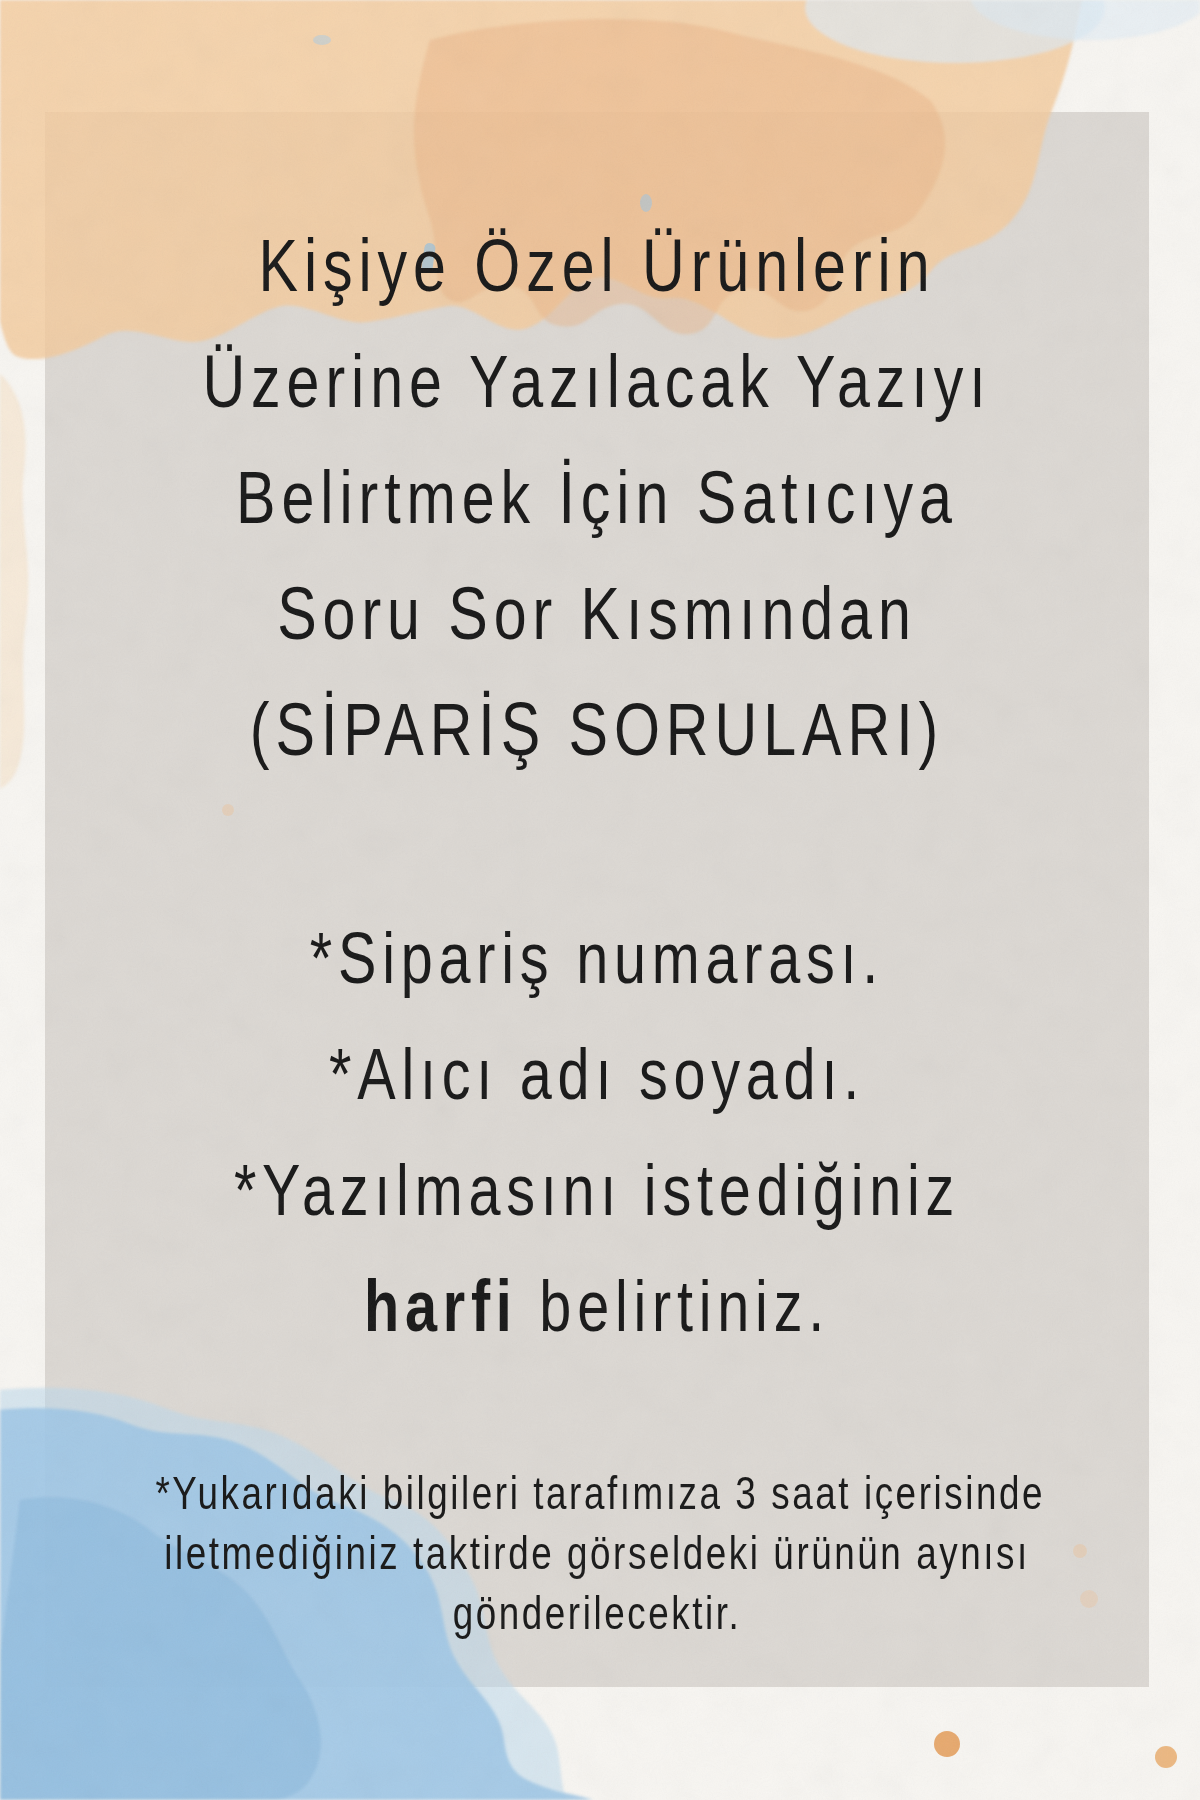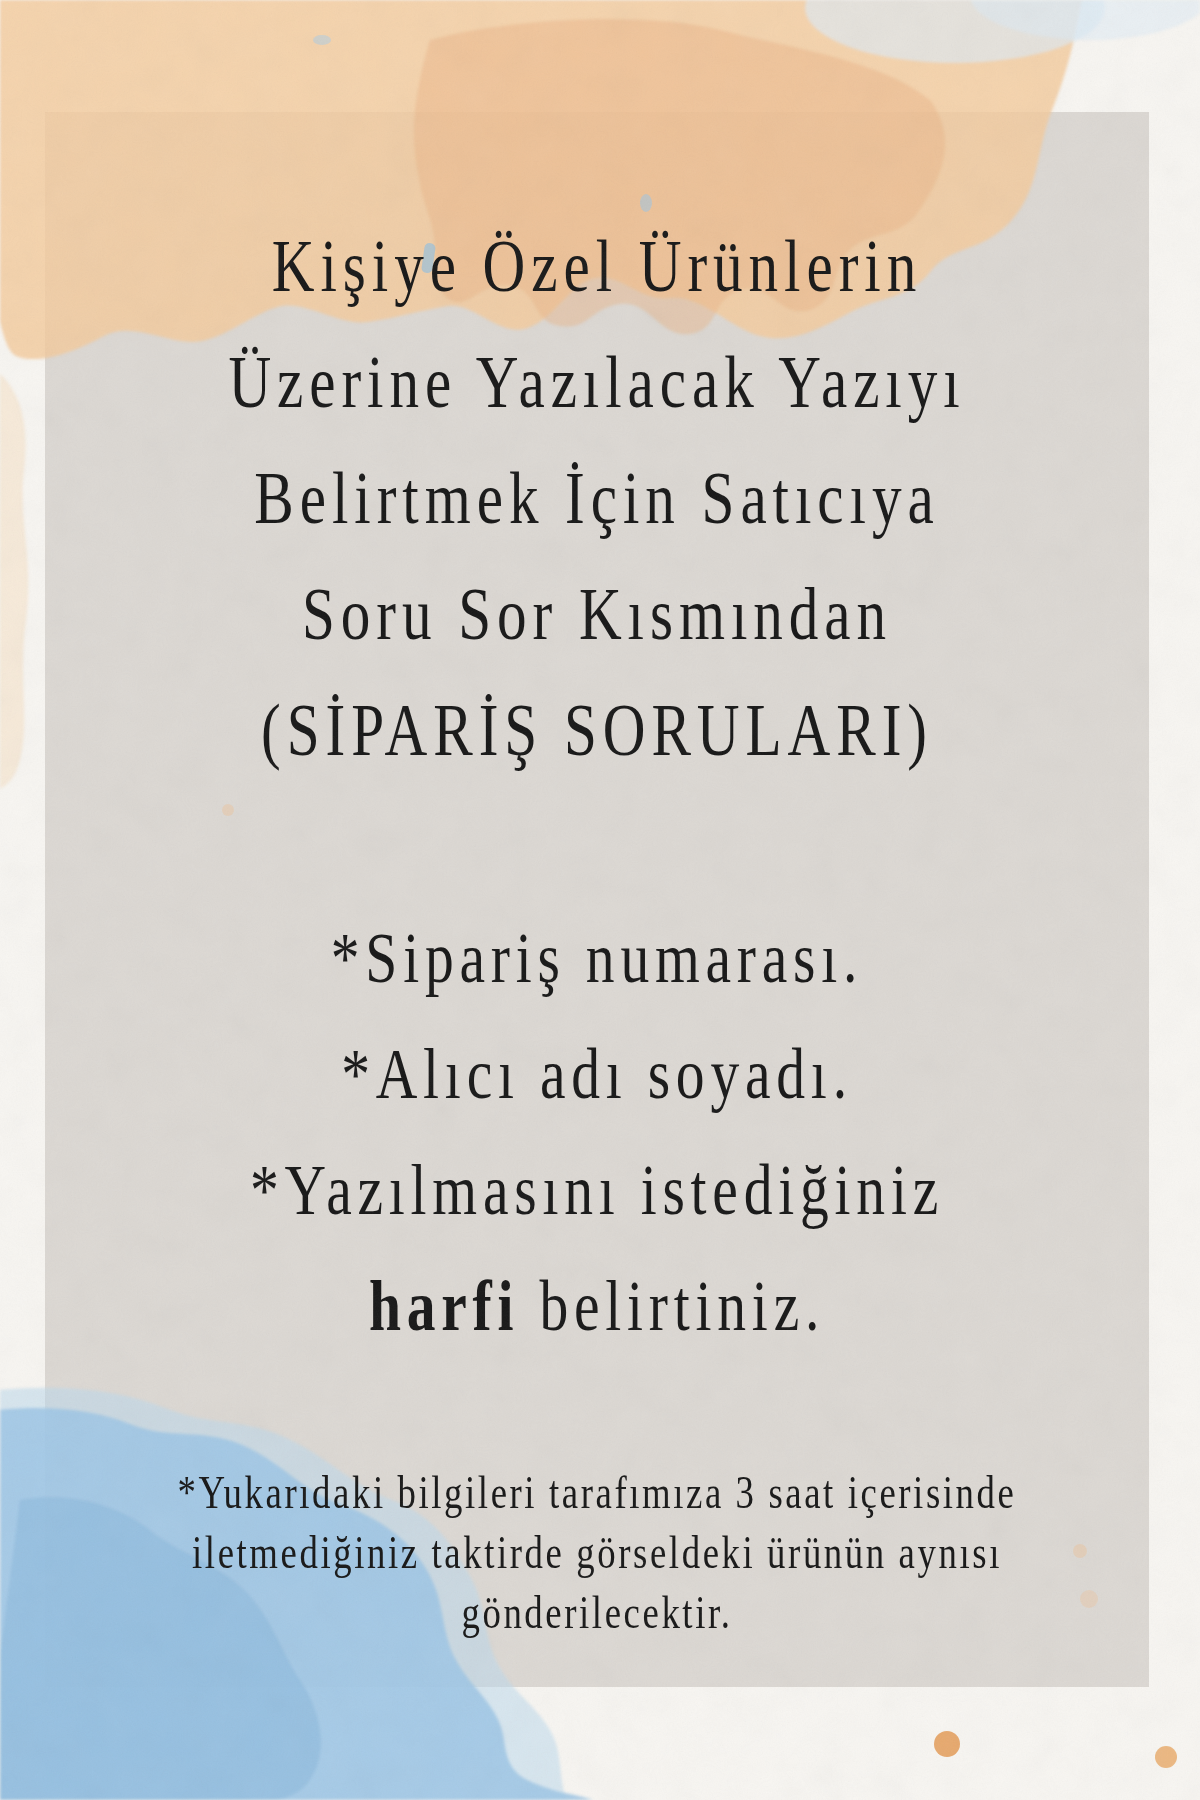"Kişiye Özel Ürünlerin" .stage { font-family: Liberation Serif, serif -> none }
